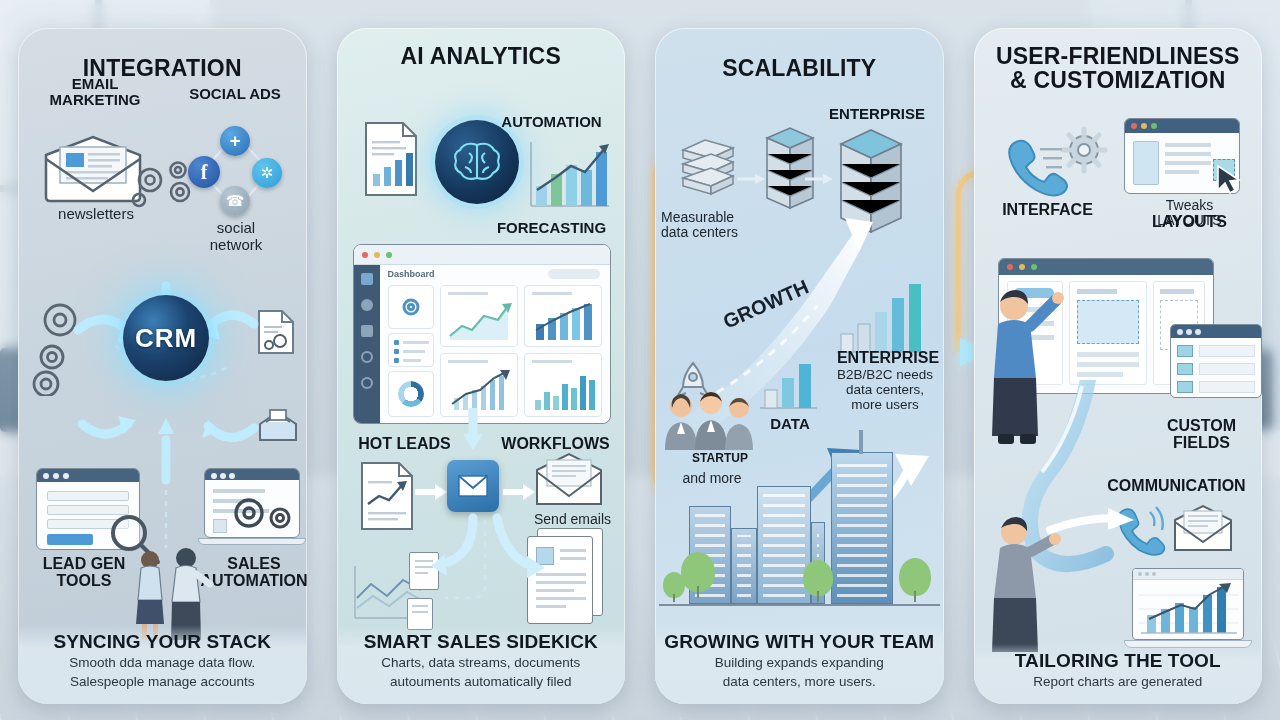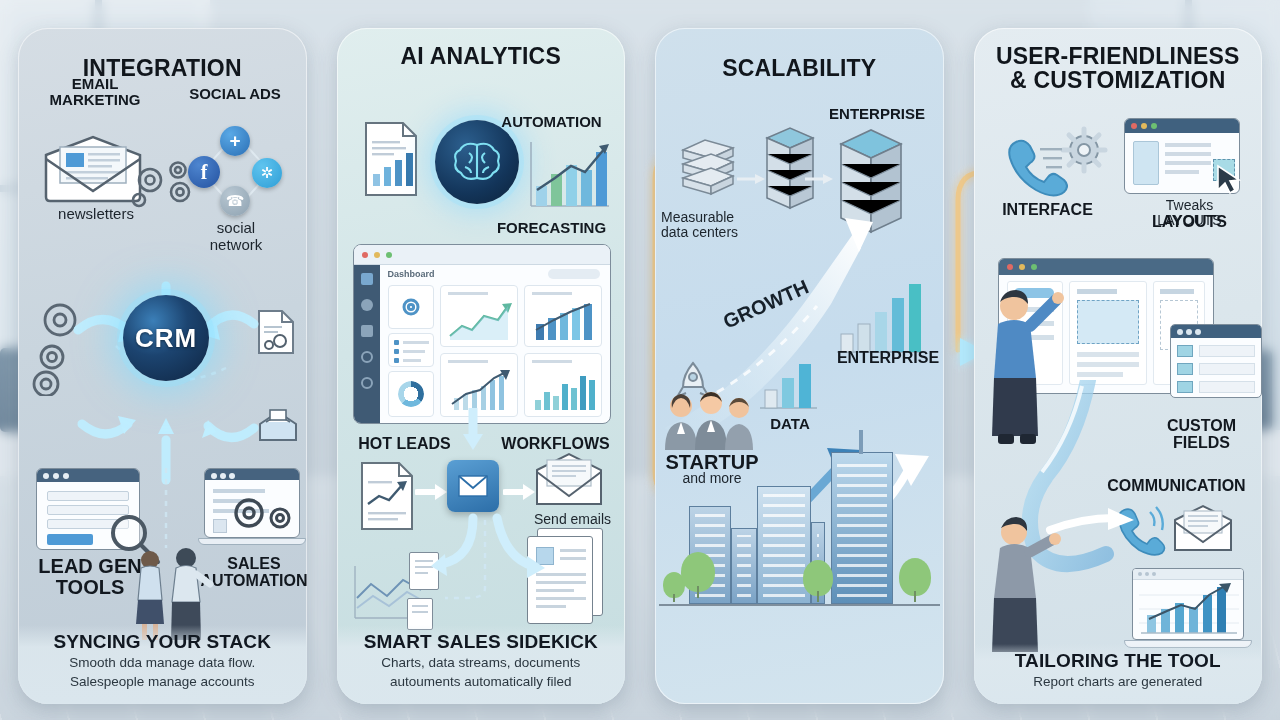"B2B/B2C needs" div.lbl-sm { html: none -> <div>B2B/B2C needs data centers, more users</div> }
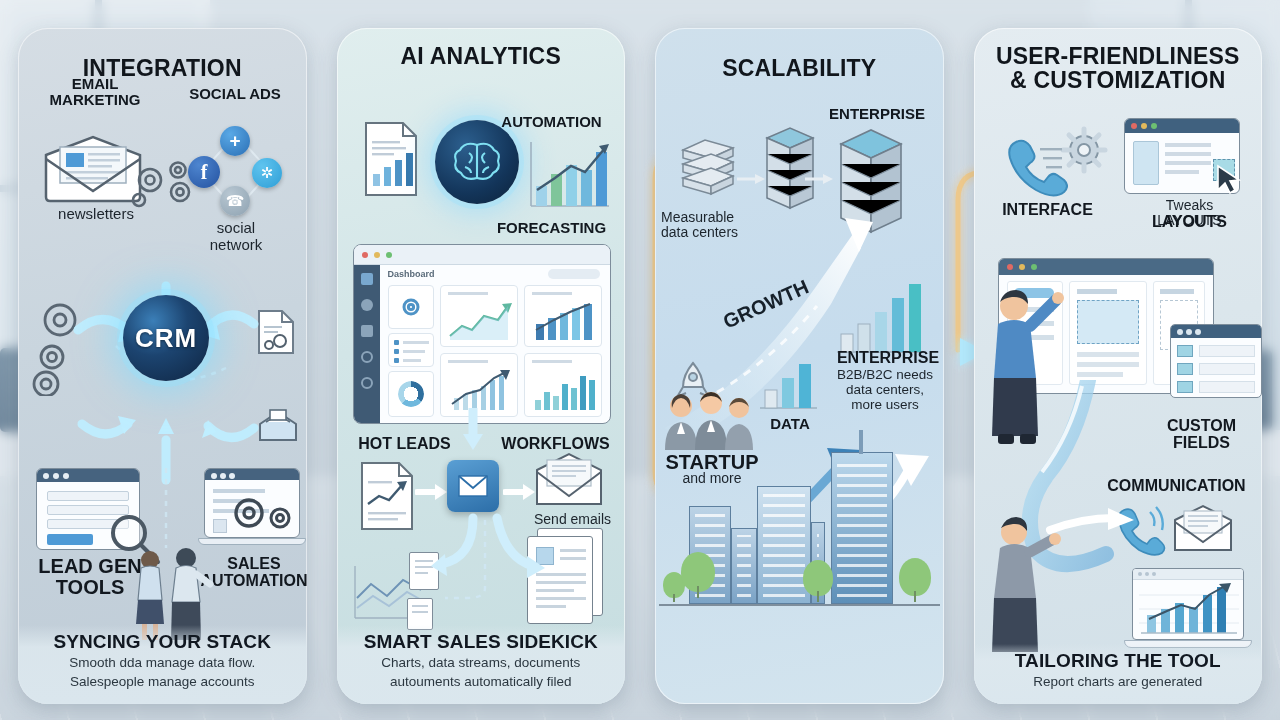"STARTUP" div.lbl { font-size: 20px -> 12px; left: 4px -> 12px }
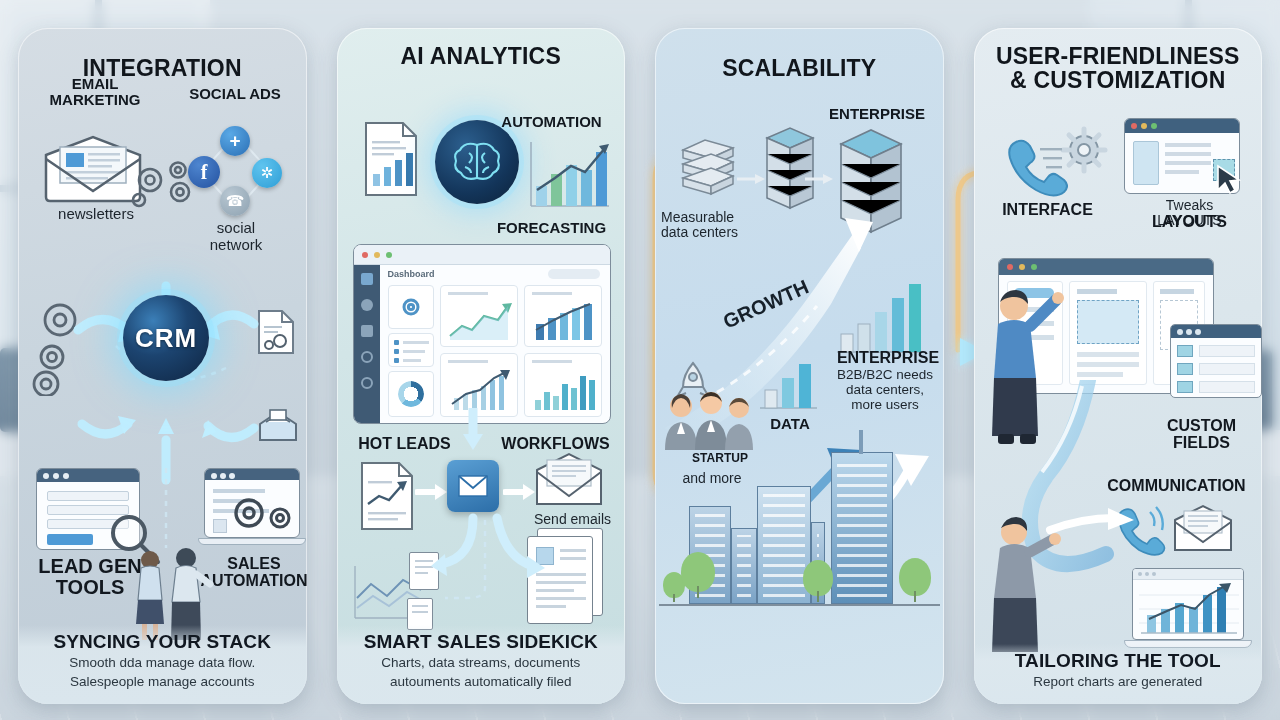"LEAD GEN" div.lbl { font-size: 20px -> 16px; left: 12px -> 6px }
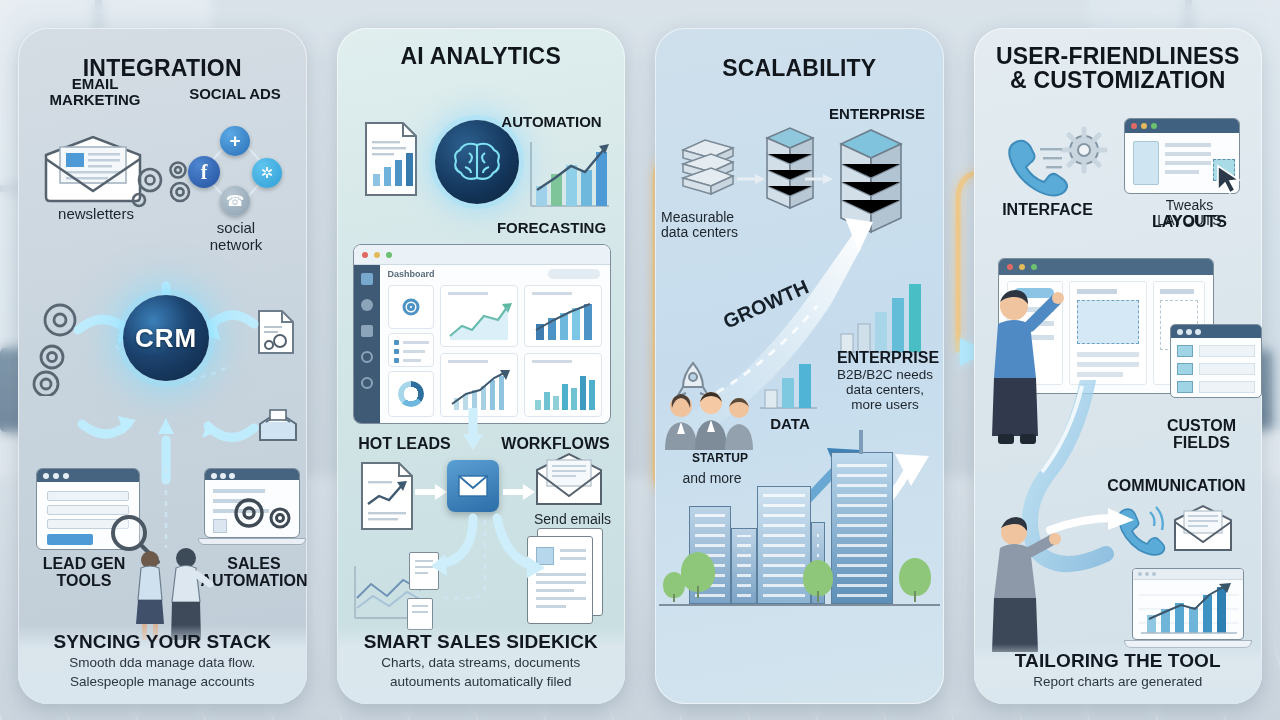"GROWING WITH YOUR TEAM" div.foot { html: none -> <div> <h3>GROWING WITH YOUR TEAM</h3> <p>Building expands expanding</p> <p>data centers, more users.</p> </div> }
